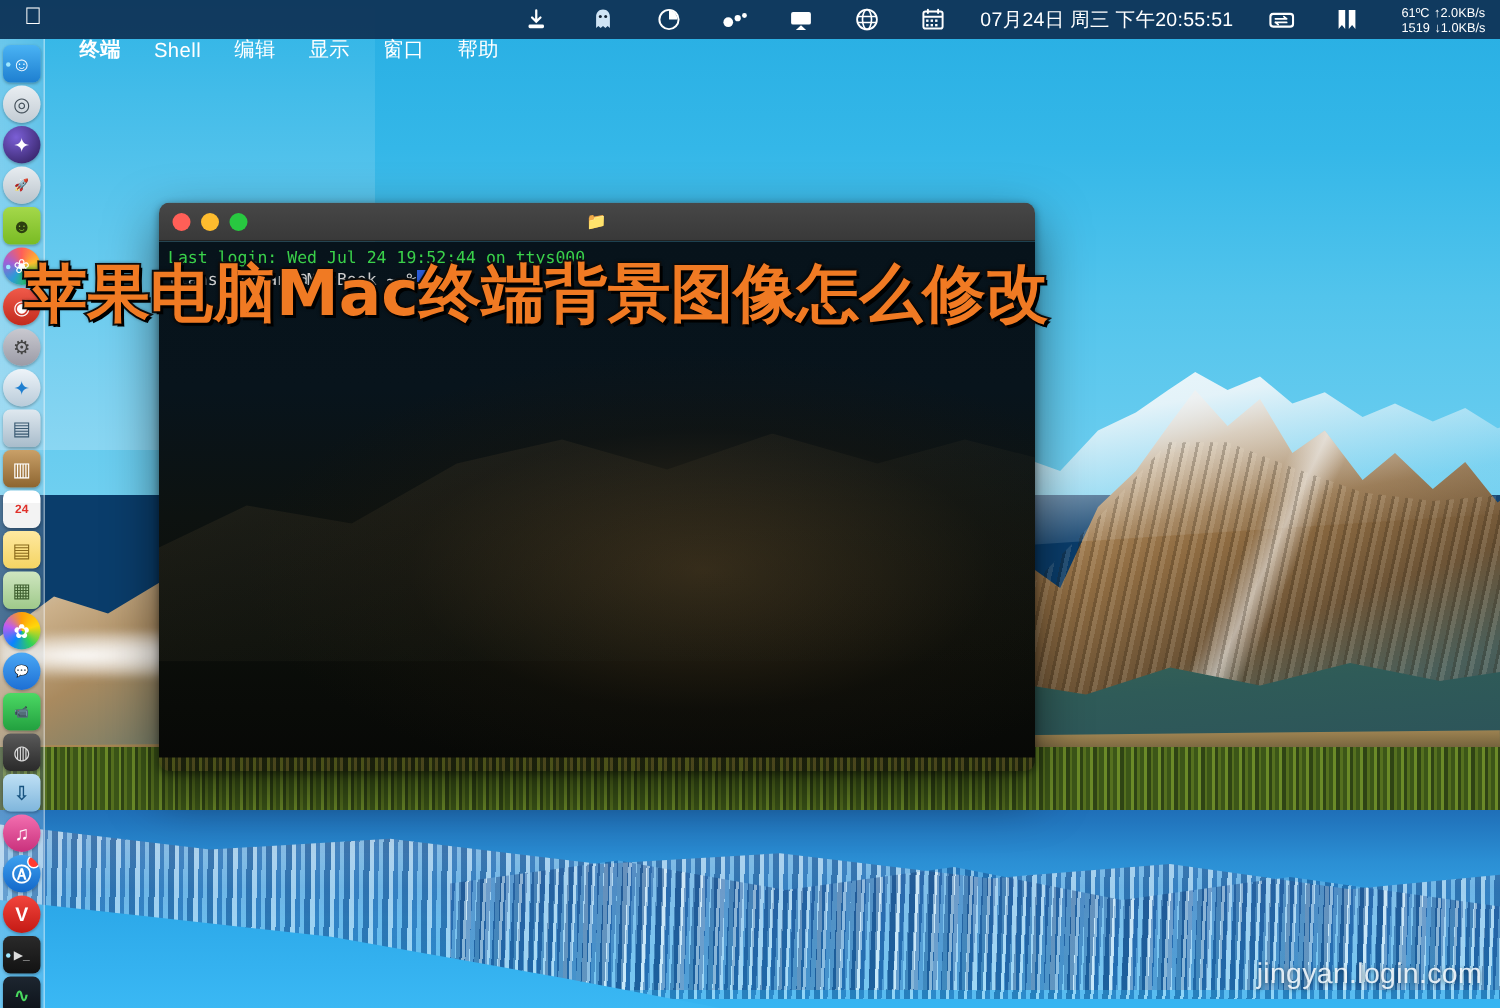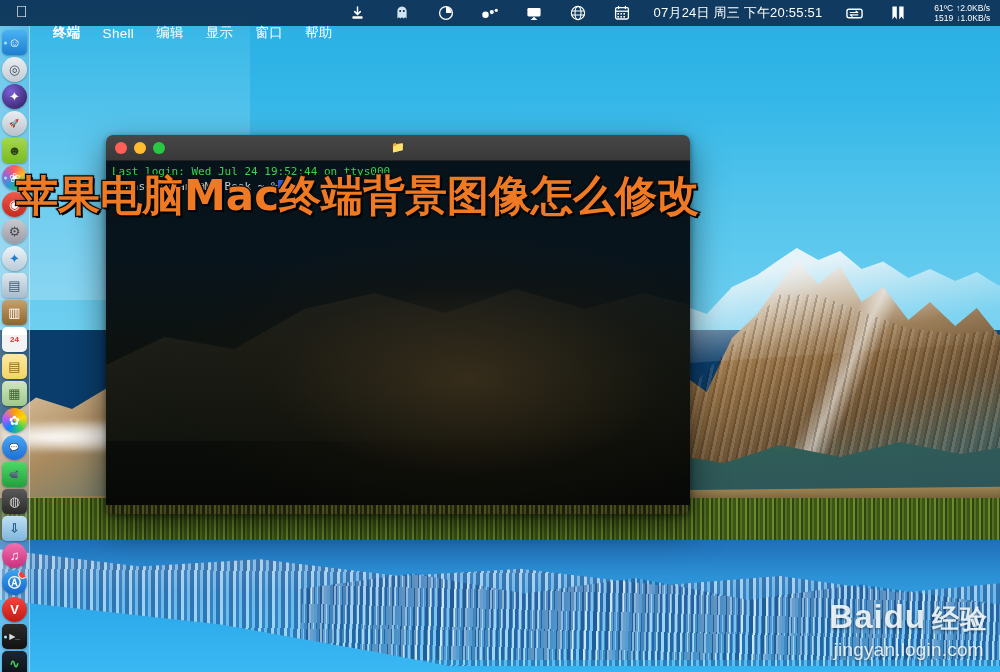"Baidu 经验" div { html: <div> <span>Baidu</span><span>经验</span> </div> -> none }
